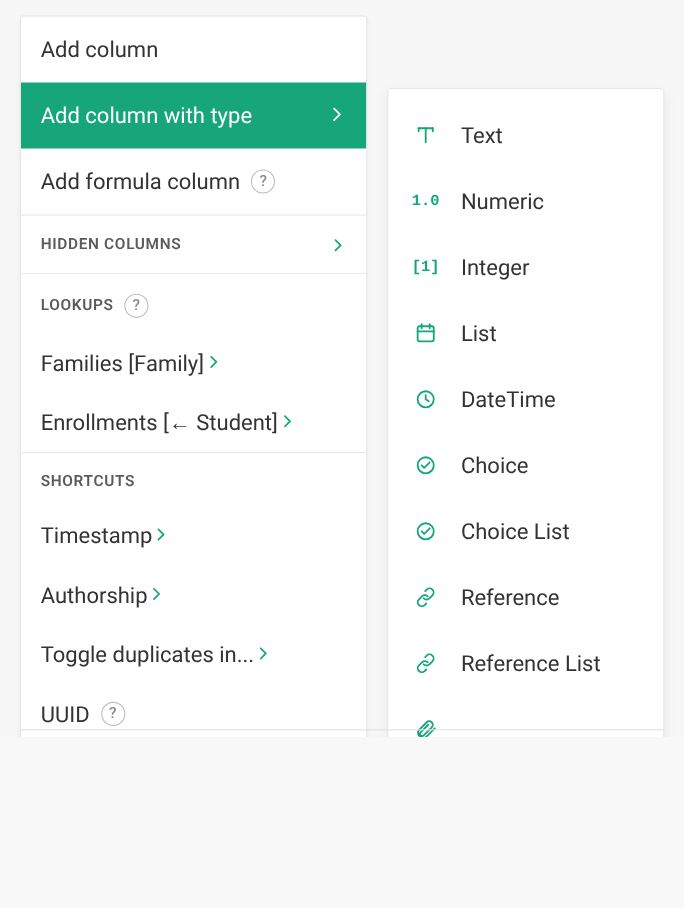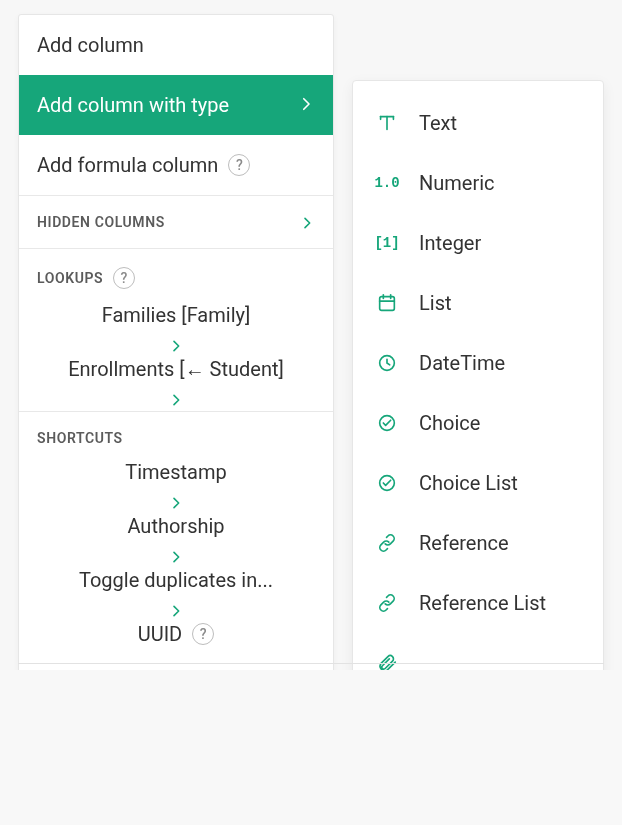"Families [Family]" .sub-item { flex-direction: column -> none; justify-content: space-between -> none }
